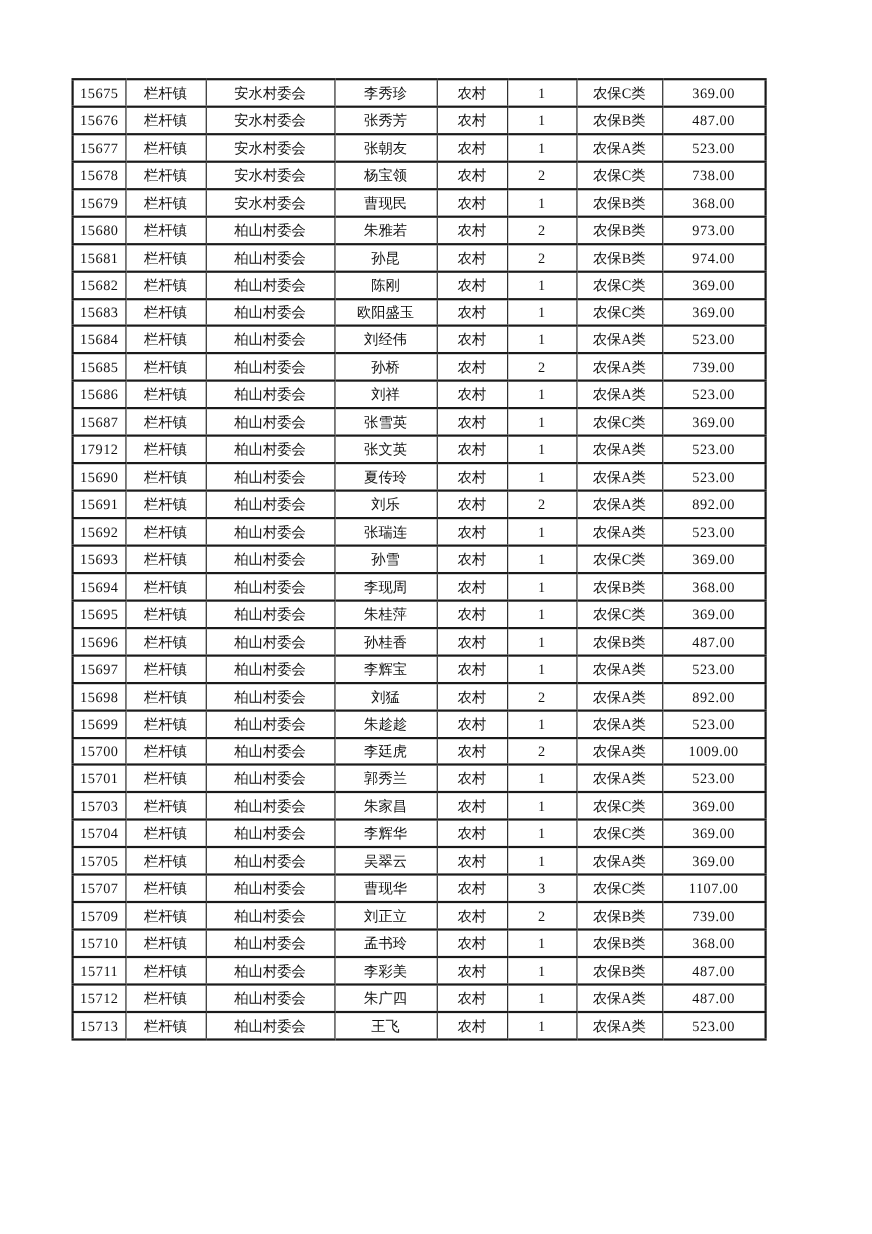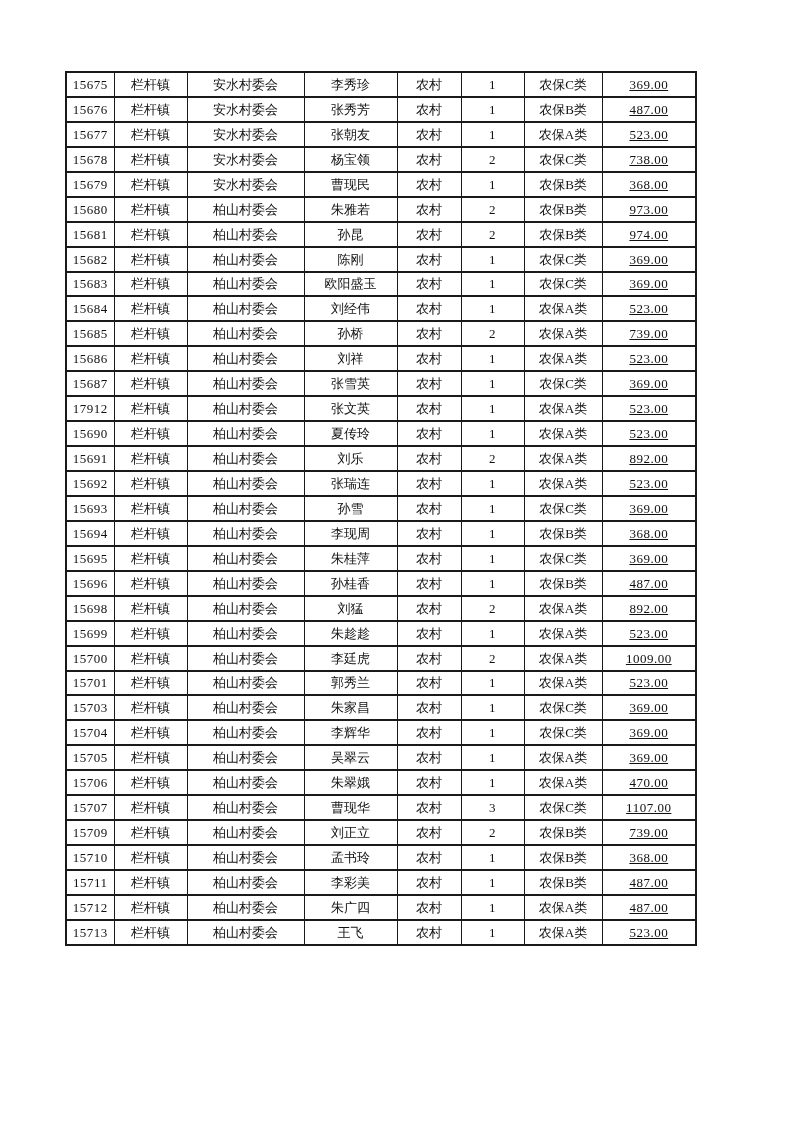"369.00" td.amount { text-decoration: underline -> none }
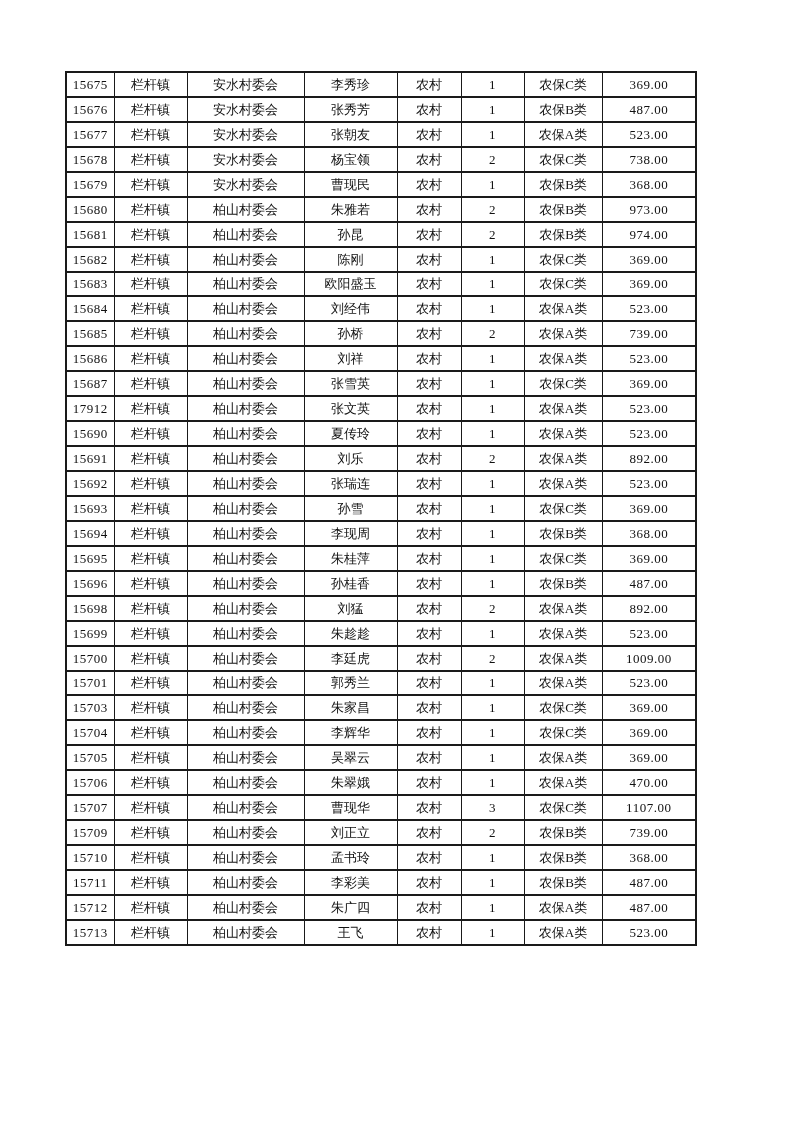"15697" tr { html: none -> <tr> <td>15697</td> <td>栏杆镇</td> <td>柏山村委会</td> <td>李辉宝</td> <td>农村</td> <td>1</td> <td>农保A类</td> <td>523.00</td> </tr> }
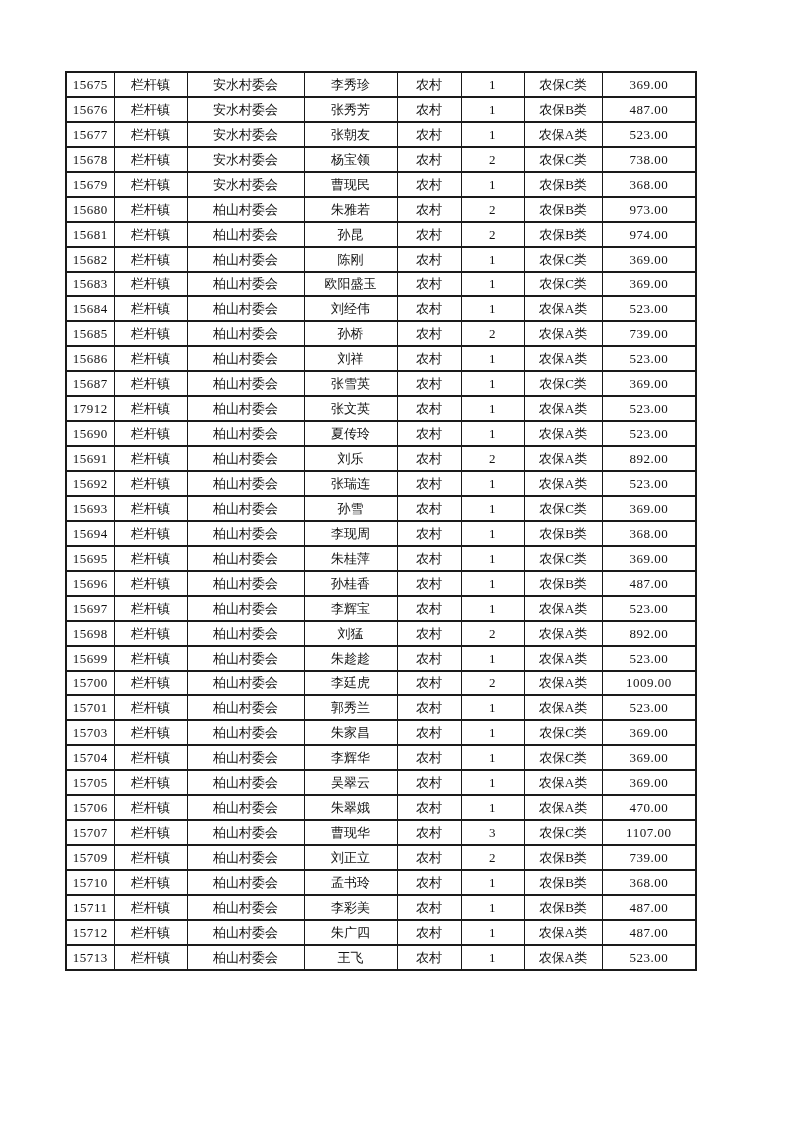"15706" tr { html: <tr> <td>15706</td> <td>栏杆镇</td> <td>柏山村委会</td> <td>朱翠娥</td> <td>农村</td> <td>1</td> <td>农保A类</td> <td>470.00</td> </tr> -> none }
